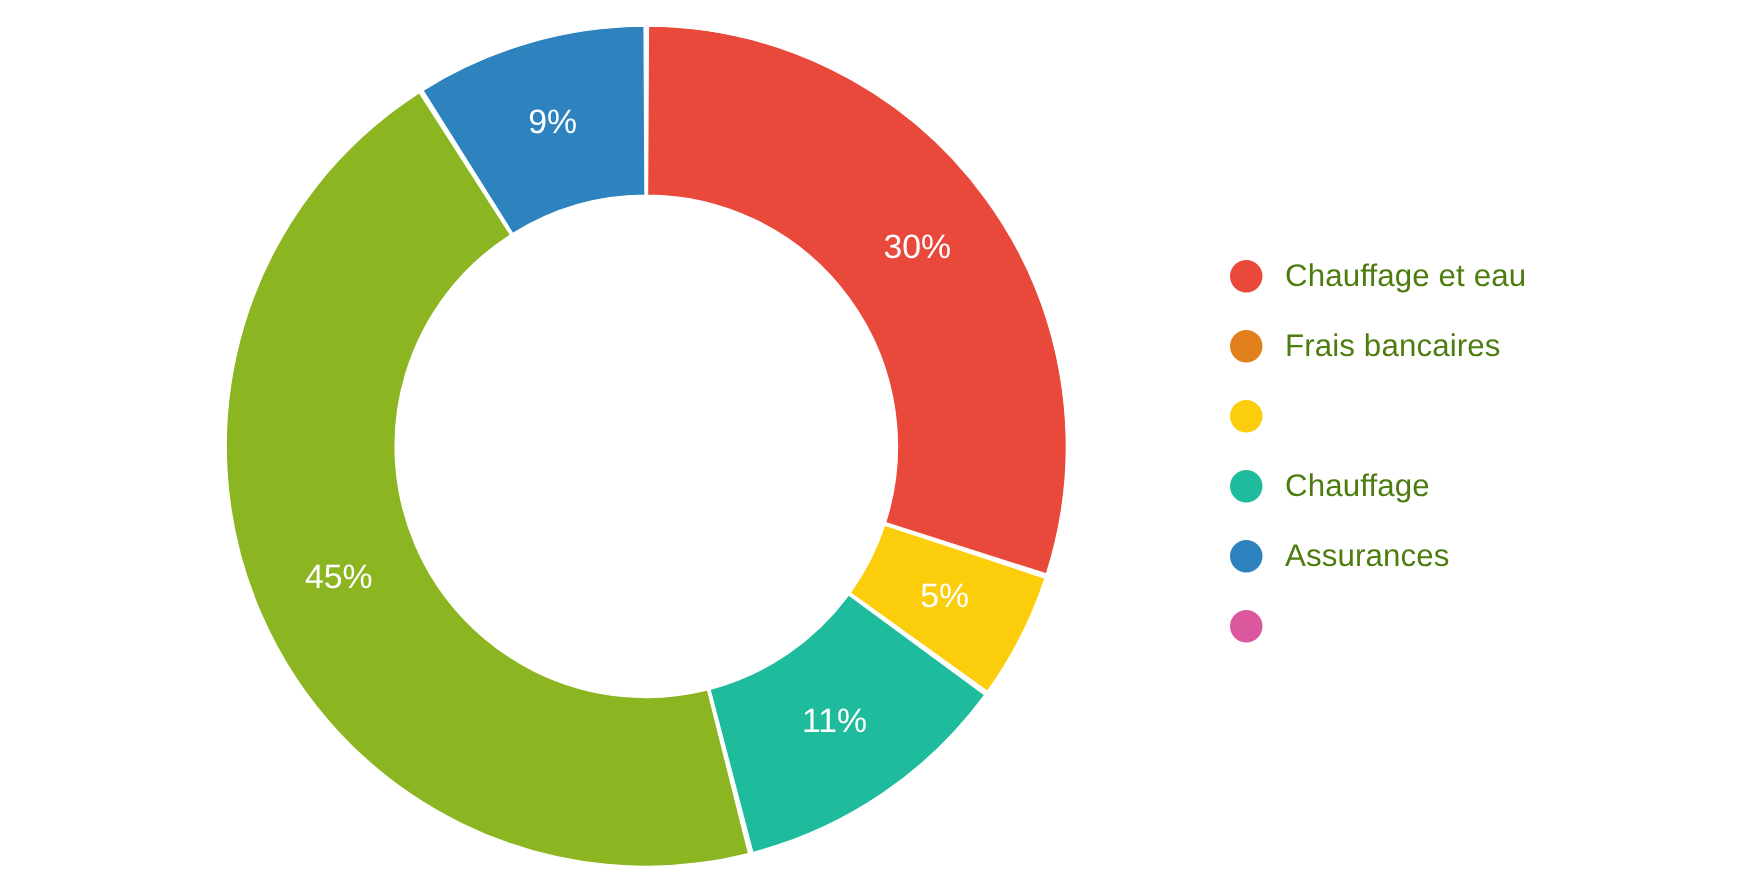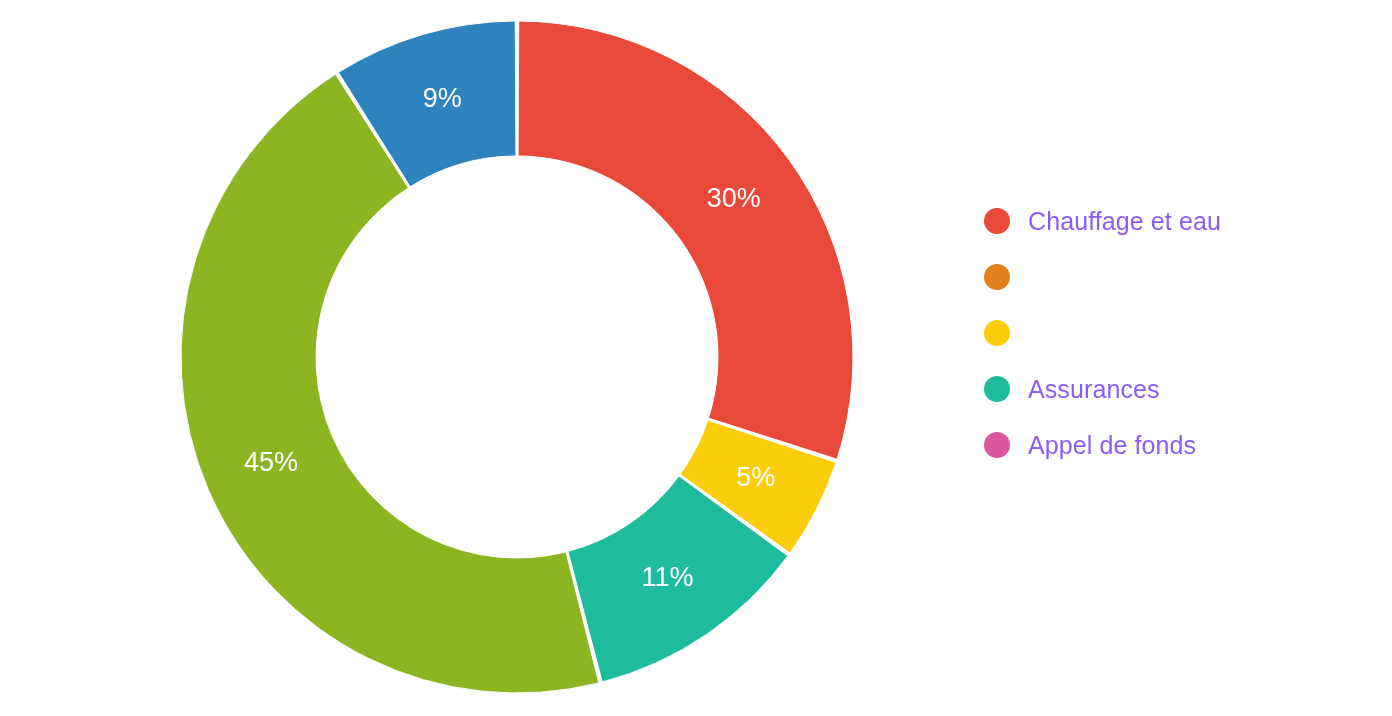"Chauffage et eau" .legend-label { color: #8b5cf6 -> #4d7c0f }
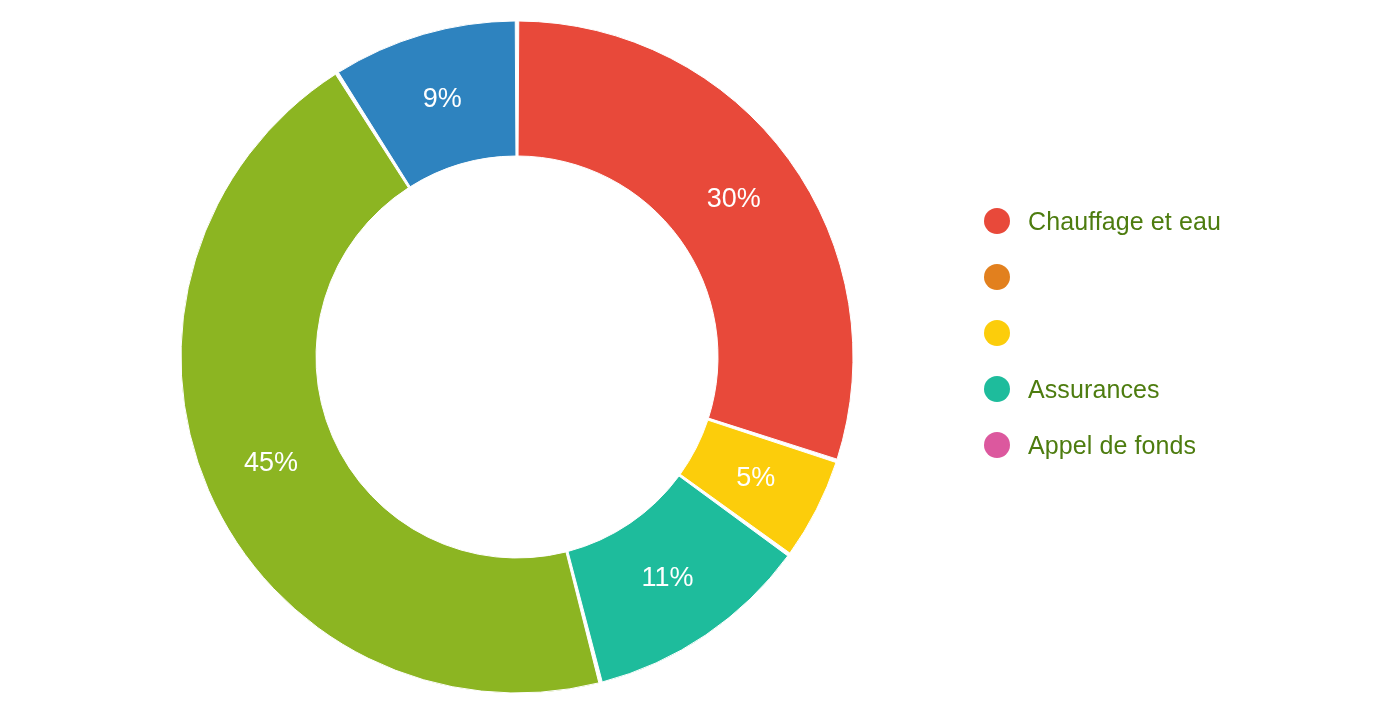"Frais bancaires" span.legend-label { html: none -> <span>Frais bancaires</span> }
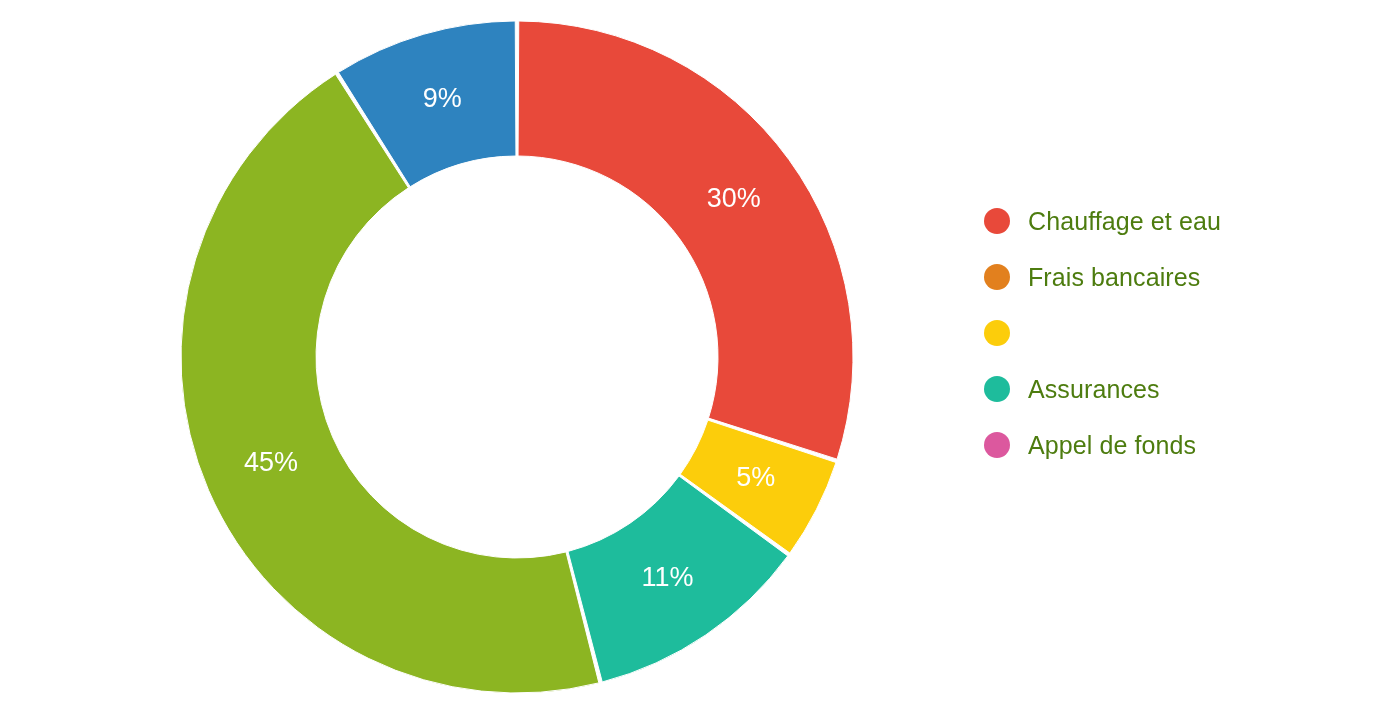"Assurances" span.legend-label { text: Assurances -> Chauffage }
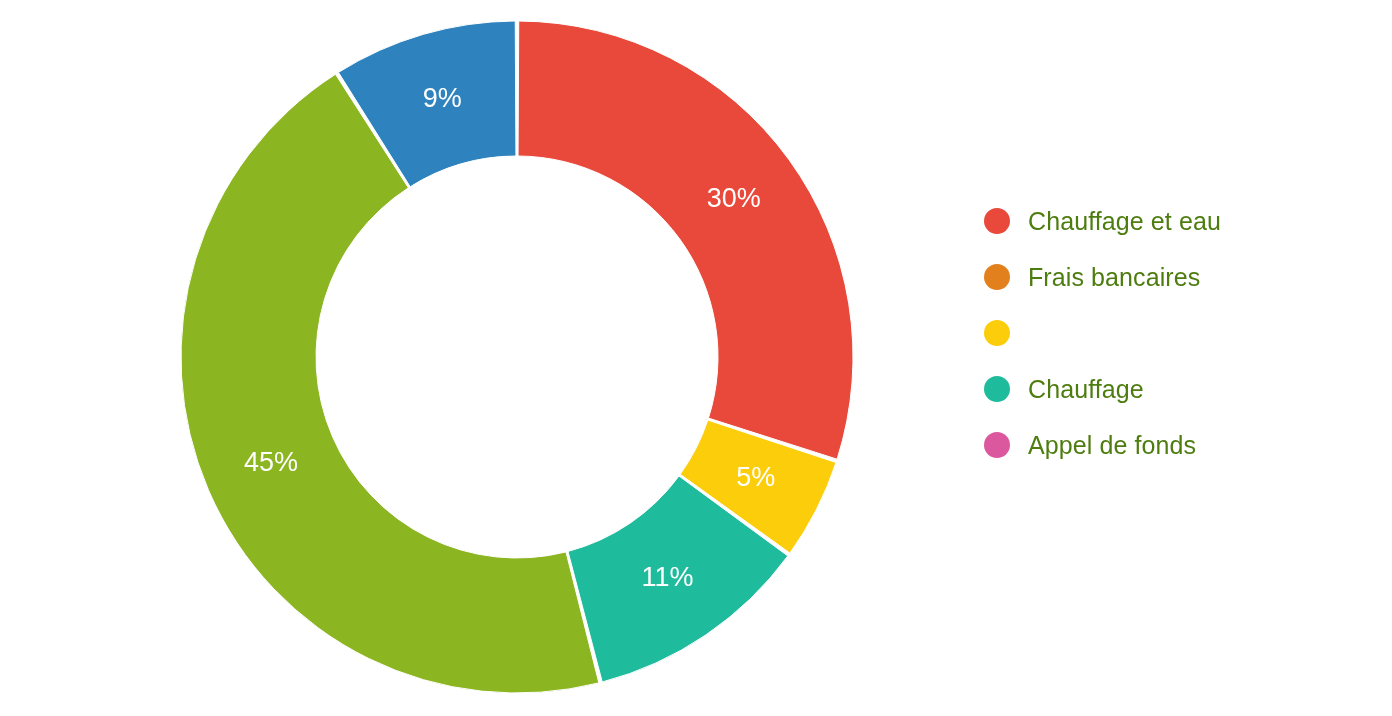"Assurances" div.legend-item { html: none -> <div> <span></span> <span>Assurances</span> </div> }
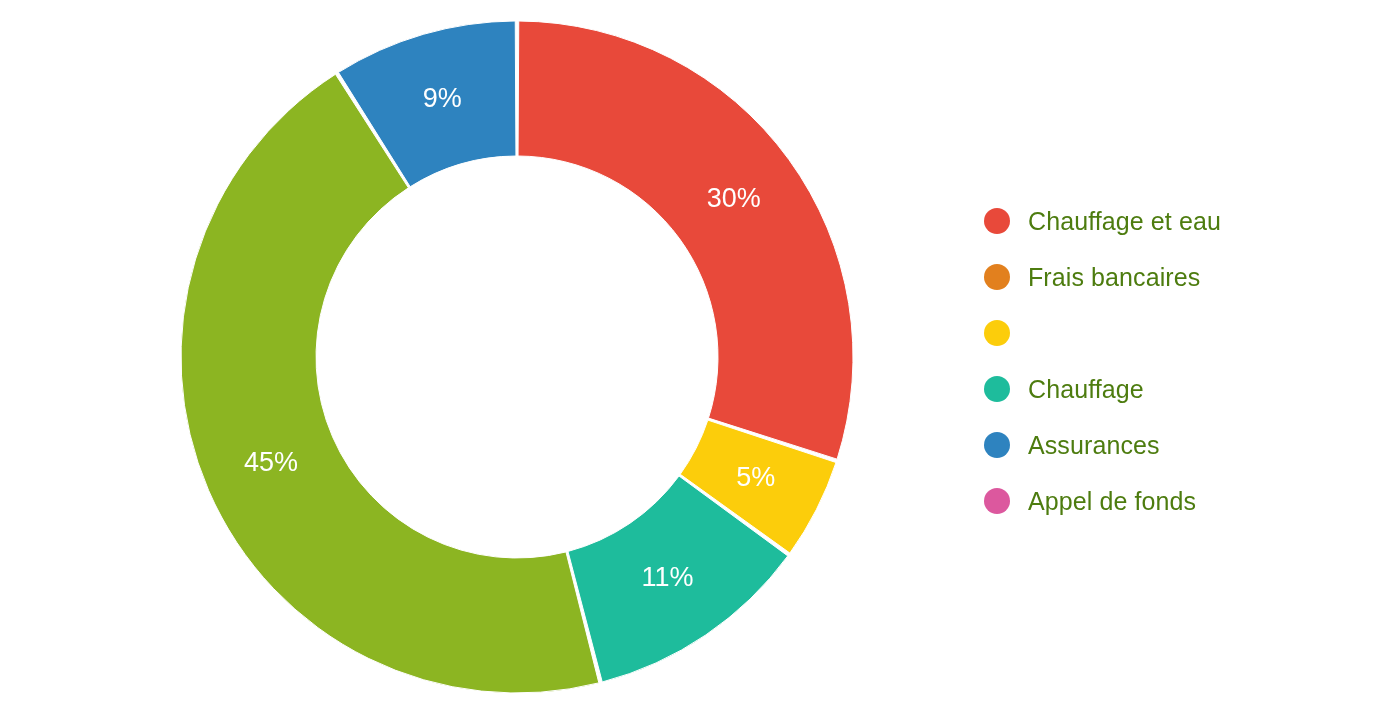"Appel de fonds" span.legend-label { html: <span>Appel de fonds</span> -> none }
